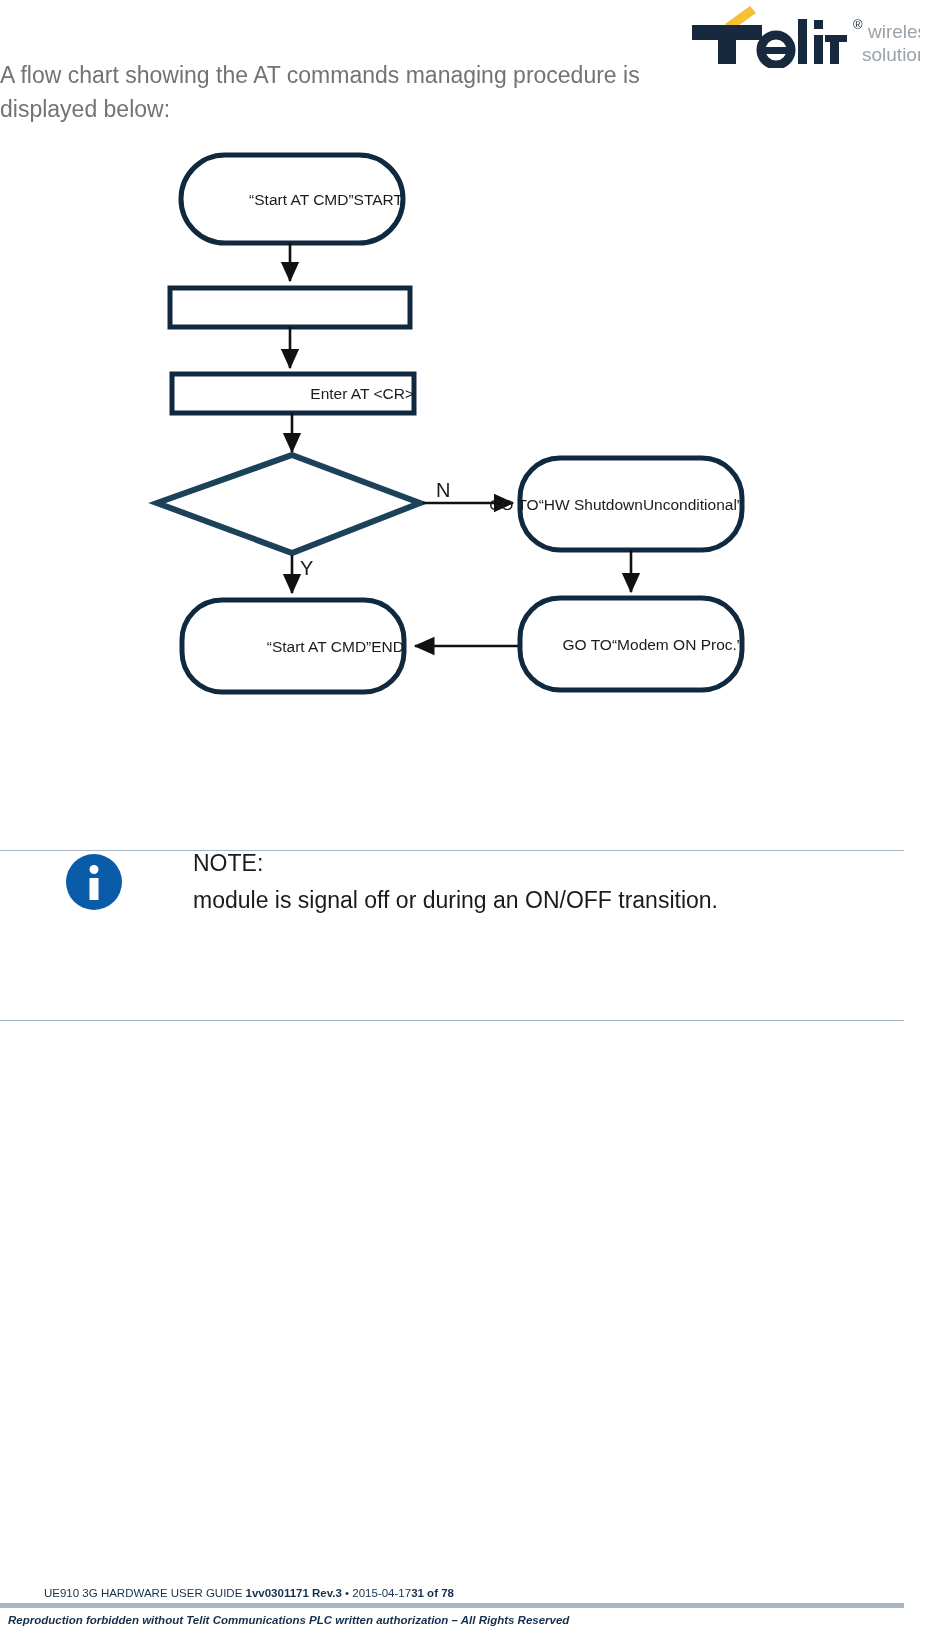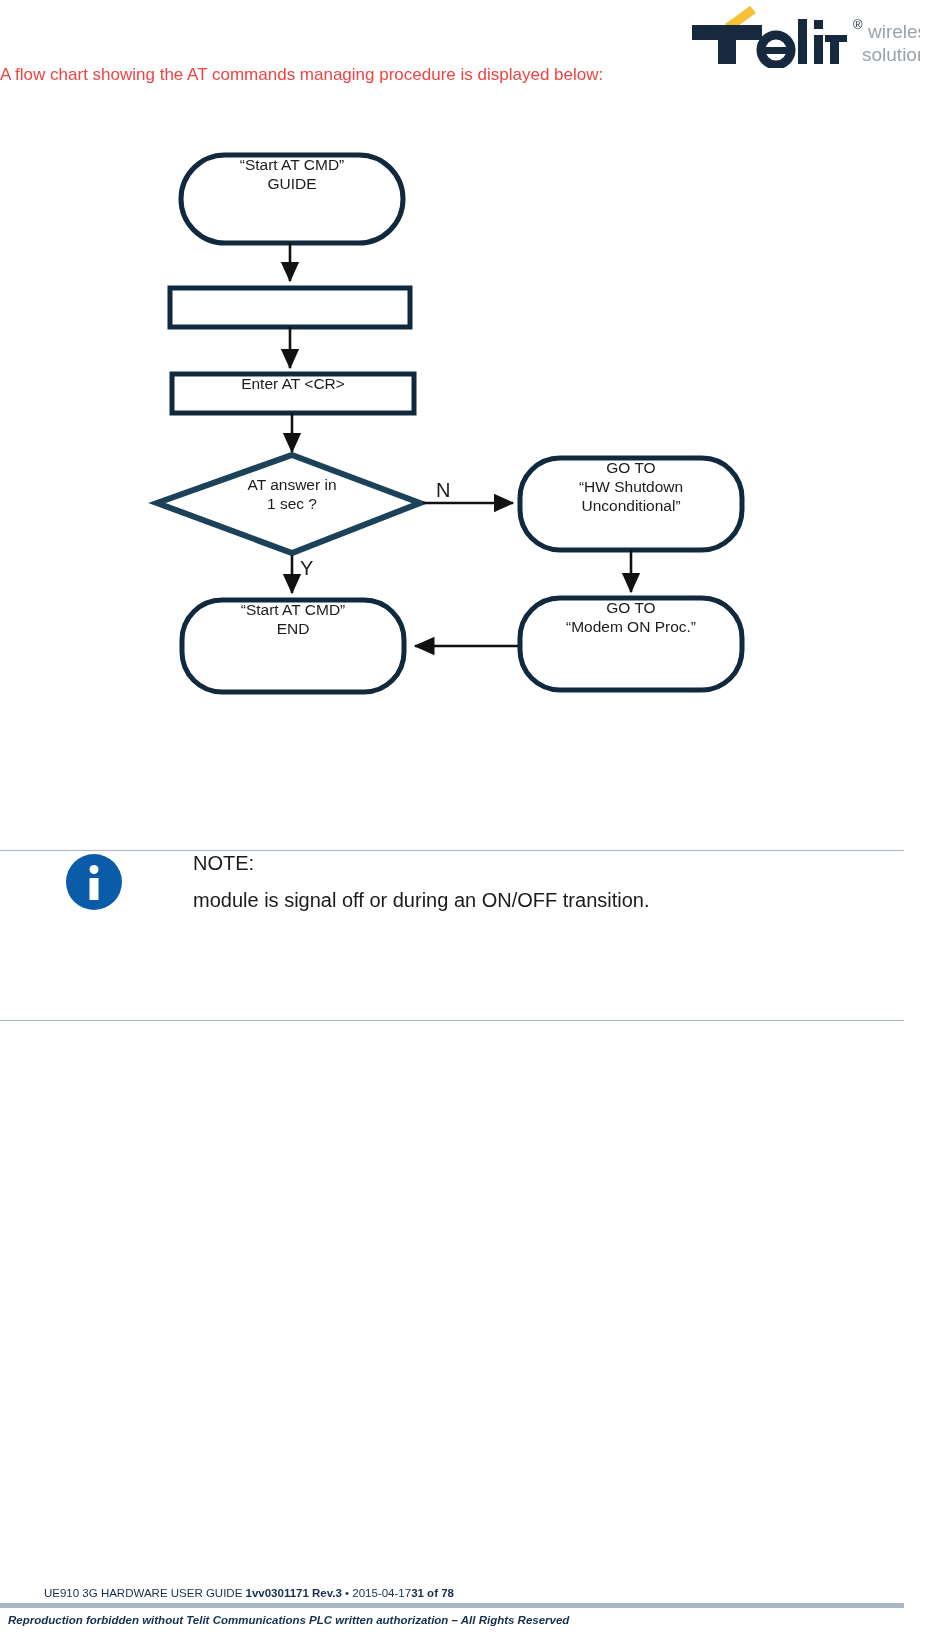"A flow chart showing the" #intro { color: #ef4444 -> #737373; font-size: 17px -> 23px }
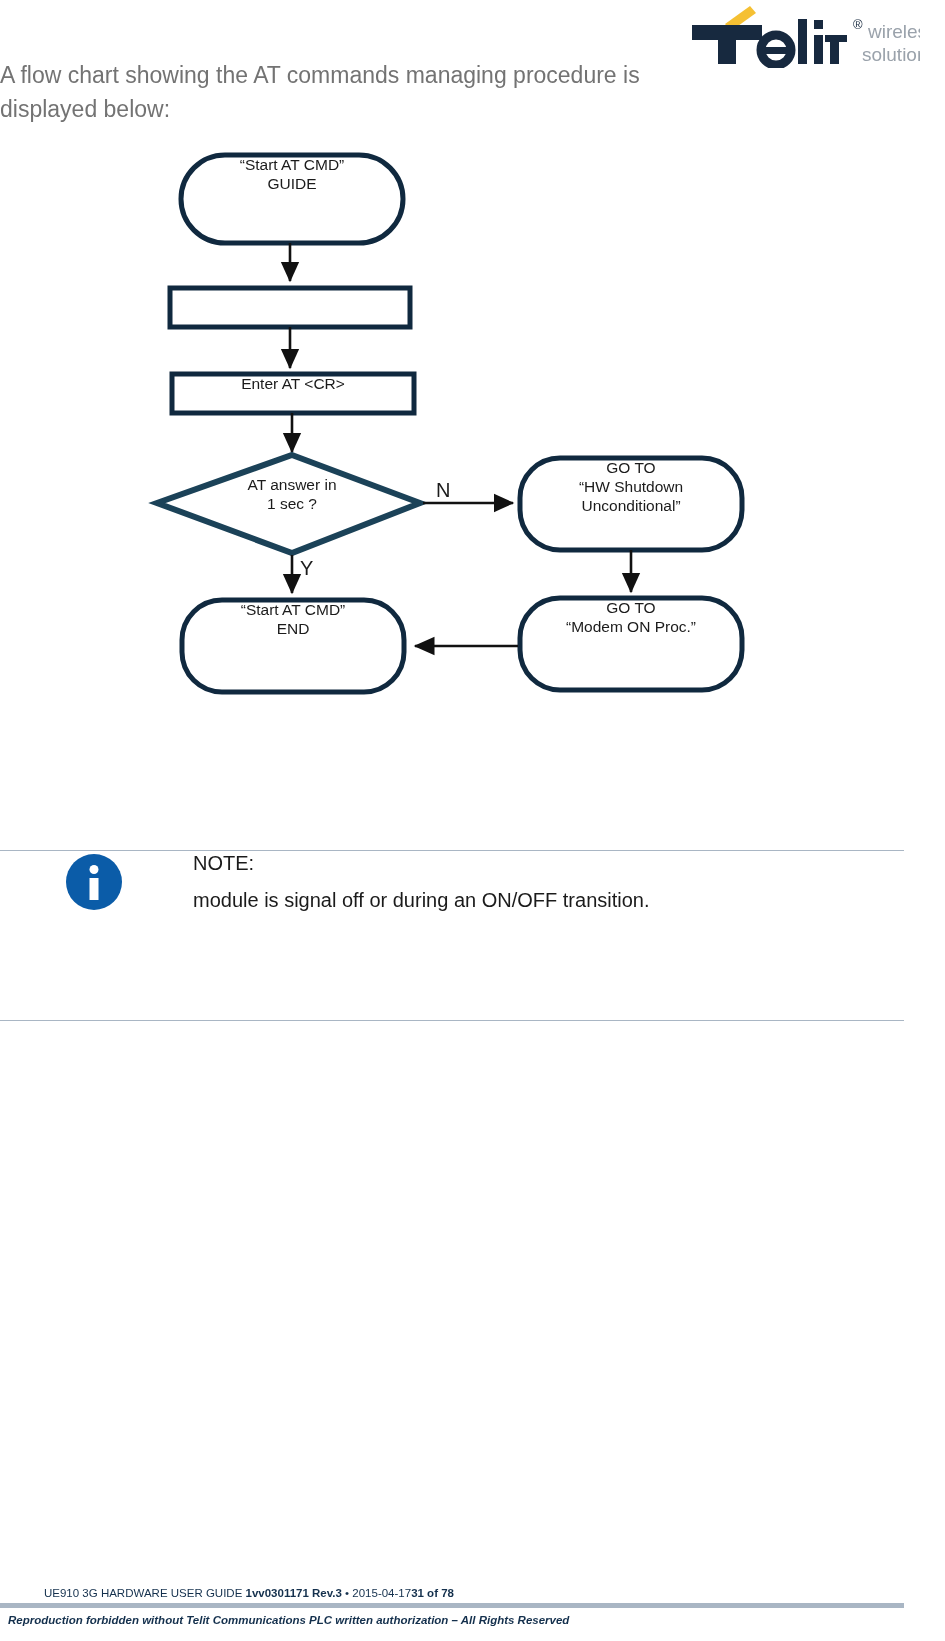"“Start AT CMD”" .fc-label { flex-direction: column -> row; justify-content: flex-start -> flex-end }
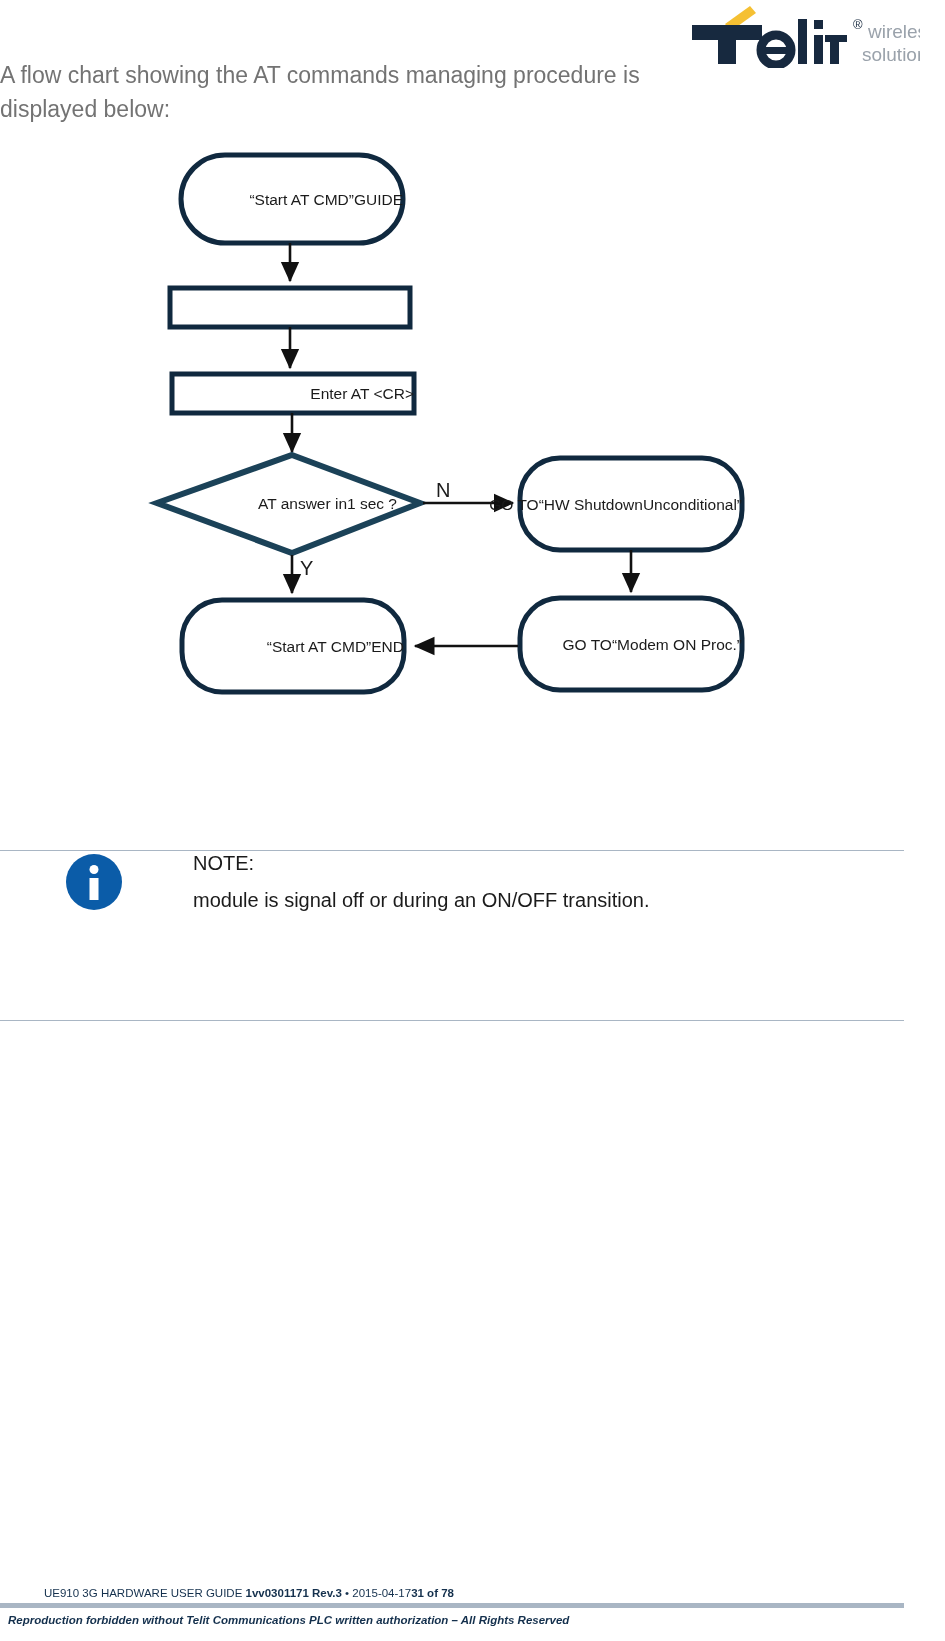"GUIDE" span { text: GUIDE -> START }
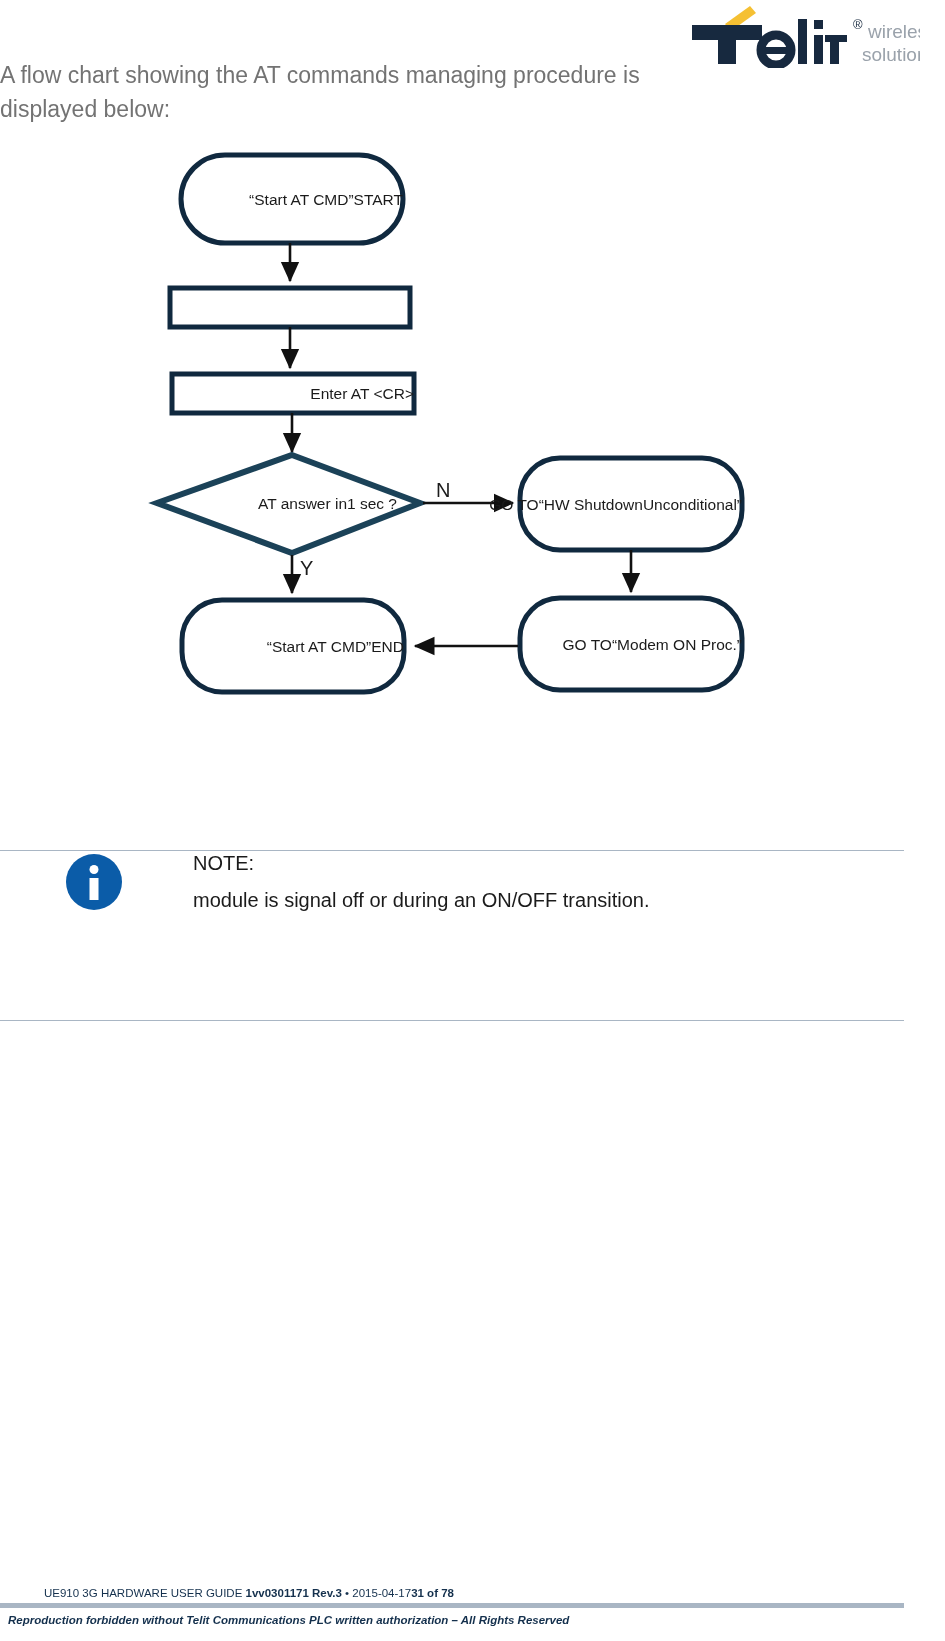"AT answer in" div.fc-label { html: <div> <span>AT answer in</span> <span>1 sec ?</span> </div> -> none }
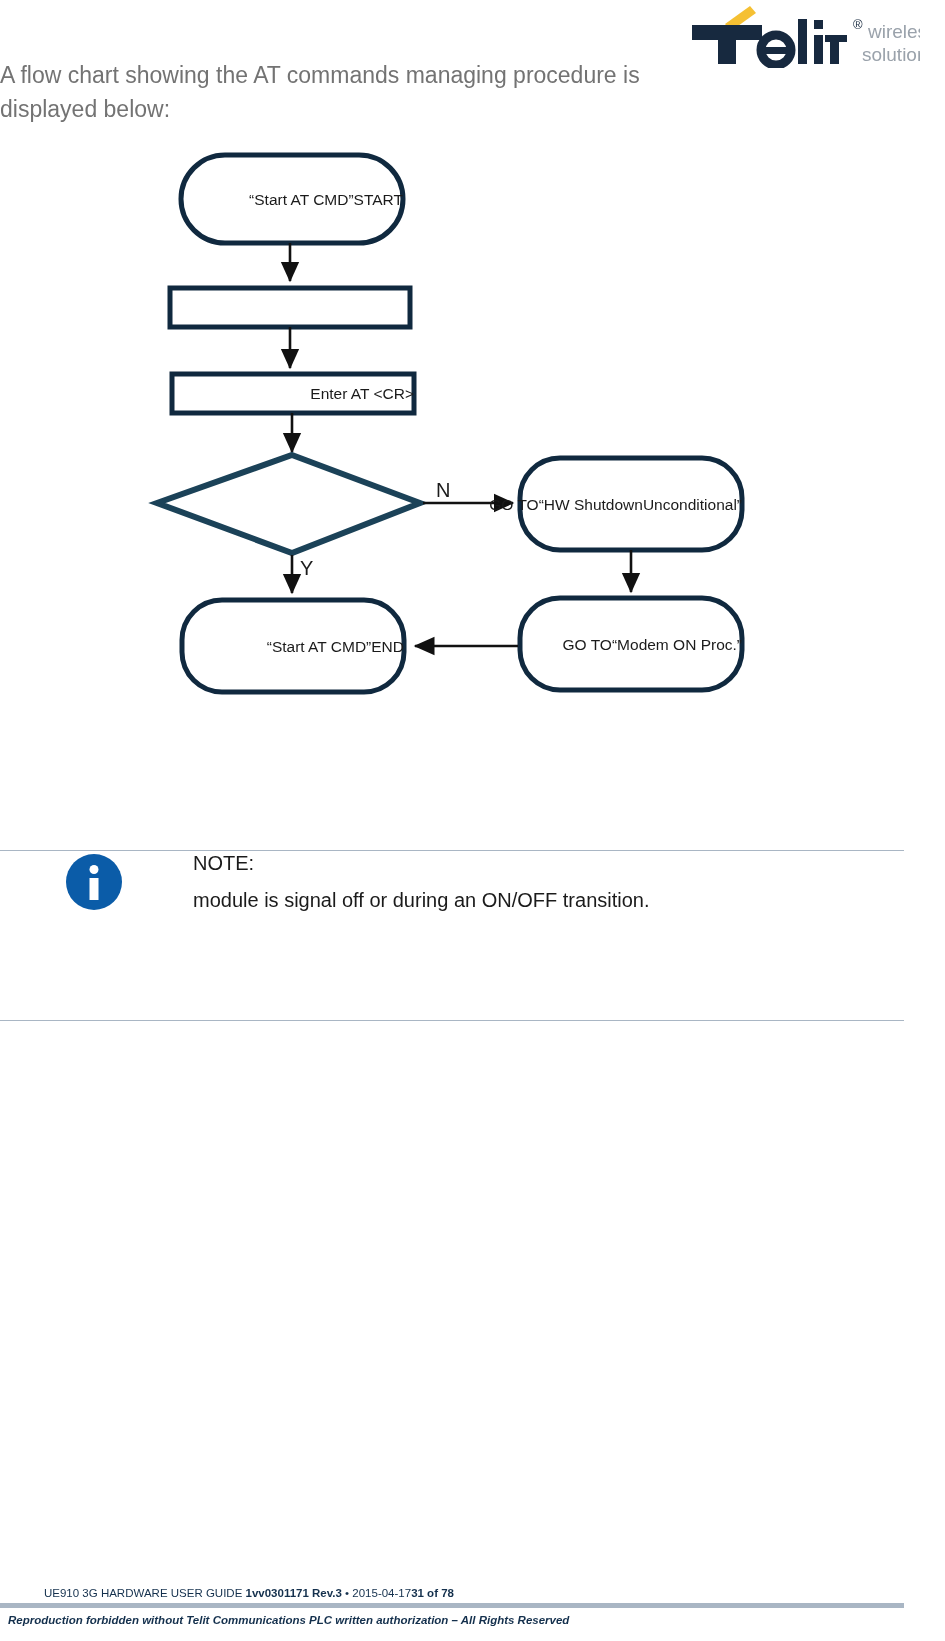"NOTE:" #note-body { font-size: 20px -> 23px }
